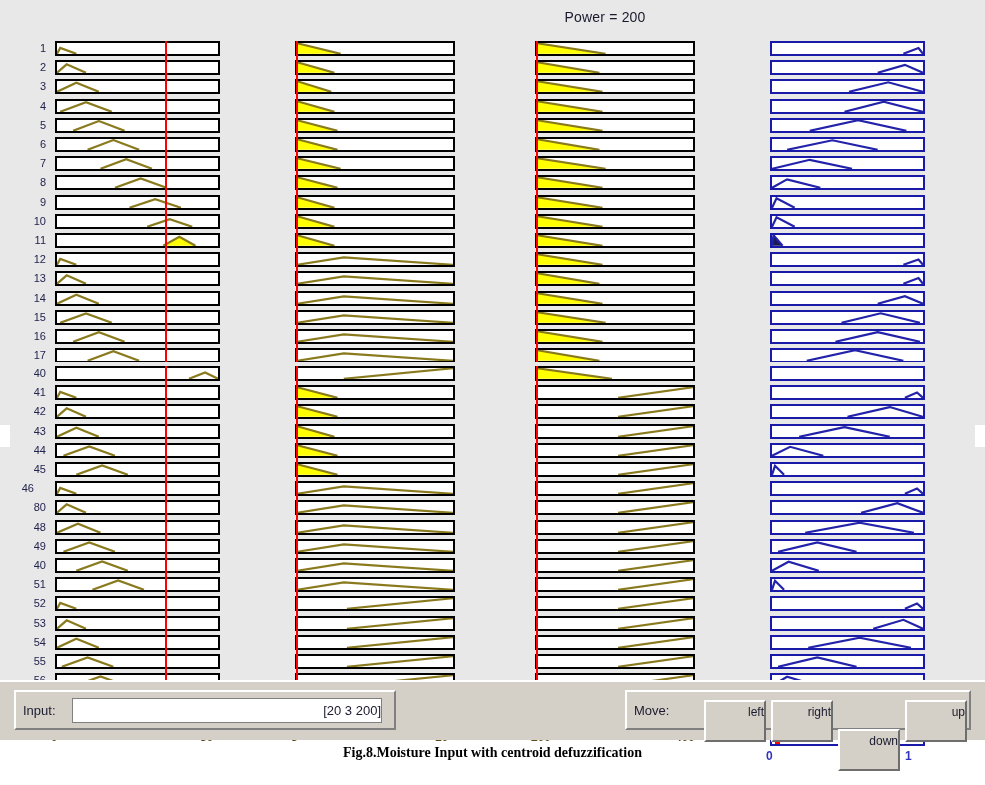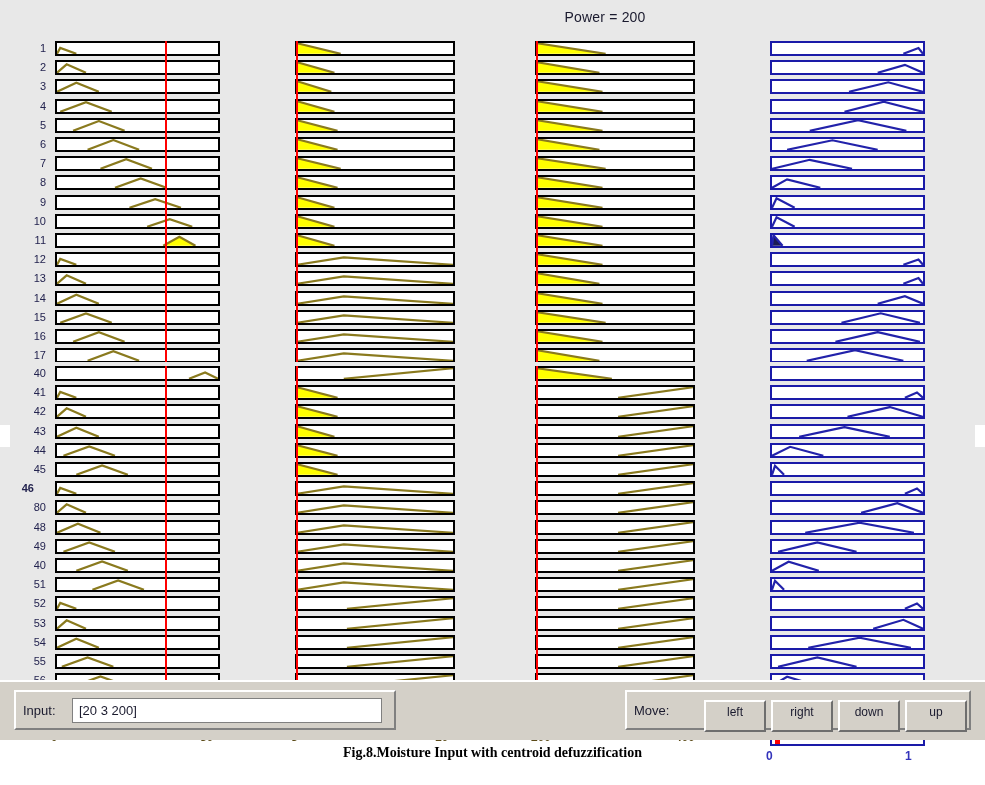"46" div.rulenum { font-weight: bold -> none }
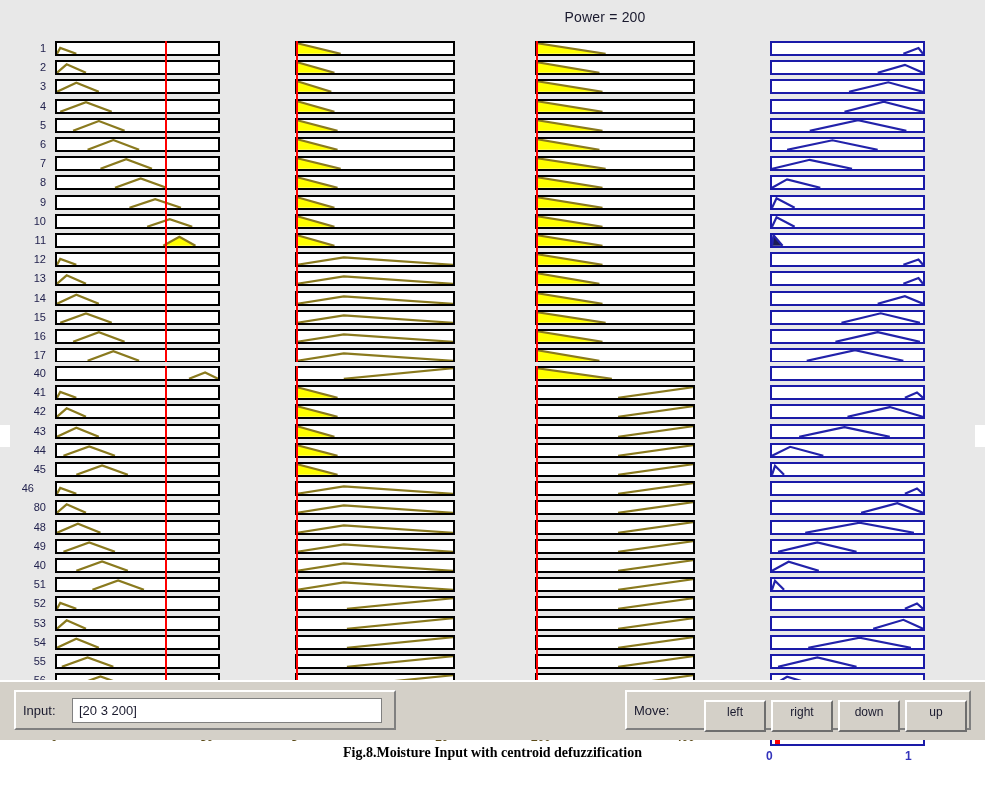"[20 3 200]" div.txtfield { text-align: none -> right }
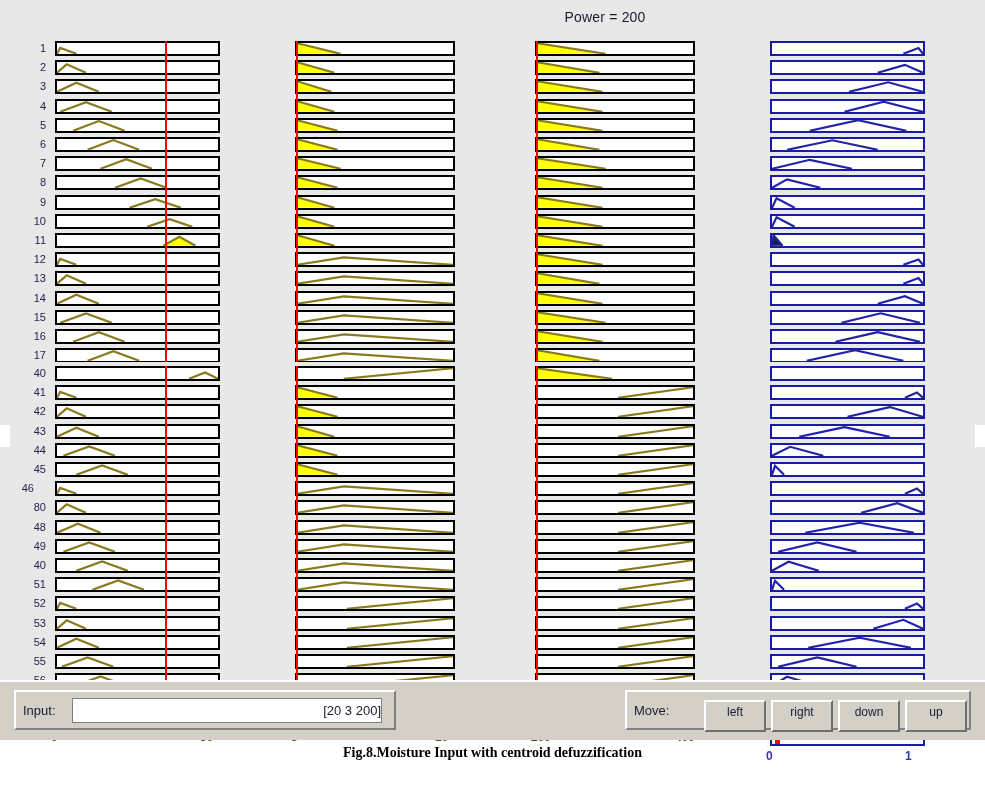"left" .btn { height: 32px -> 42px; text-align: center -> right }
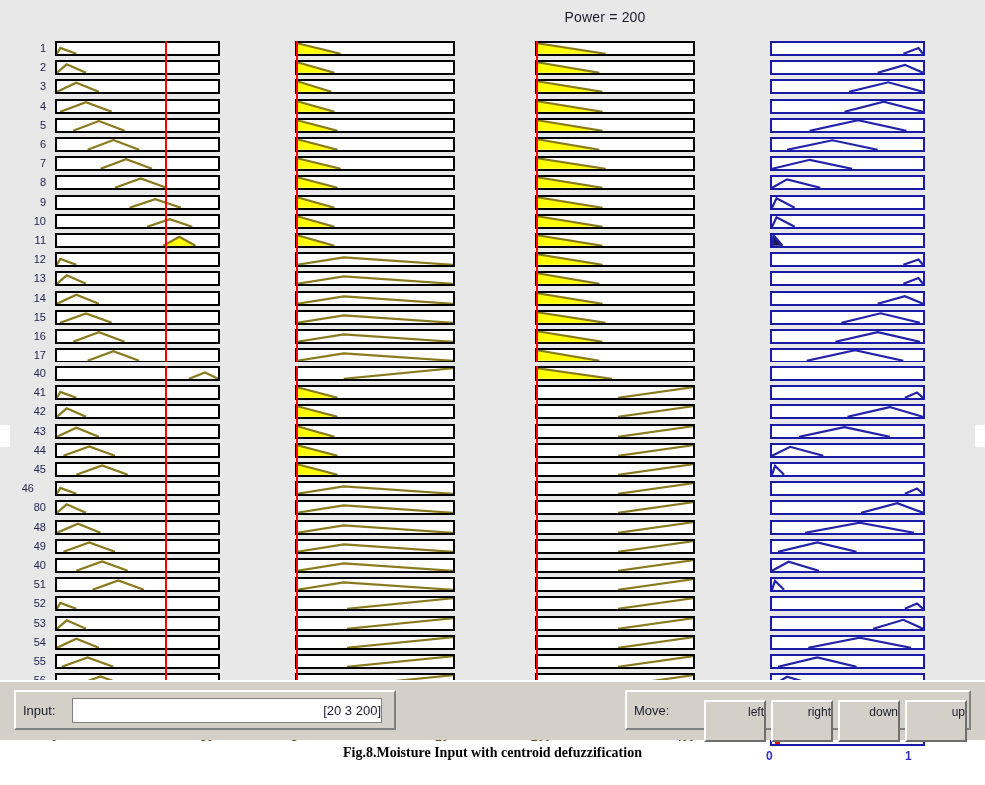"down" div.btn { margin-top: none -> 29px }
